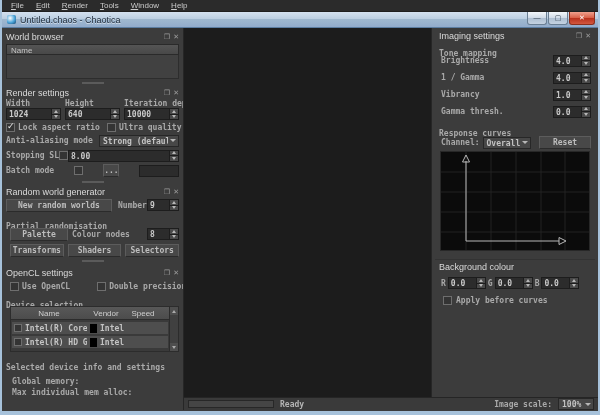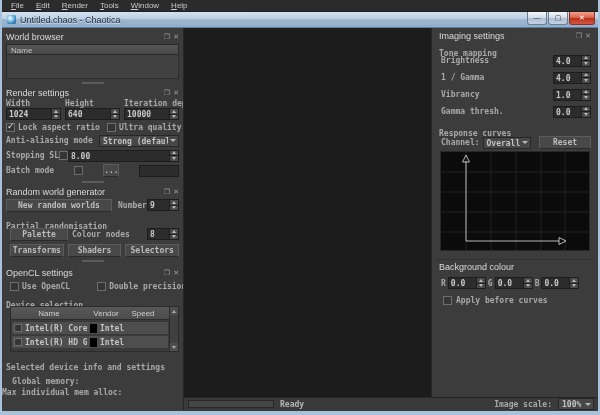"Max individual mem alloc:" div { padding-left: none -> 10px }
